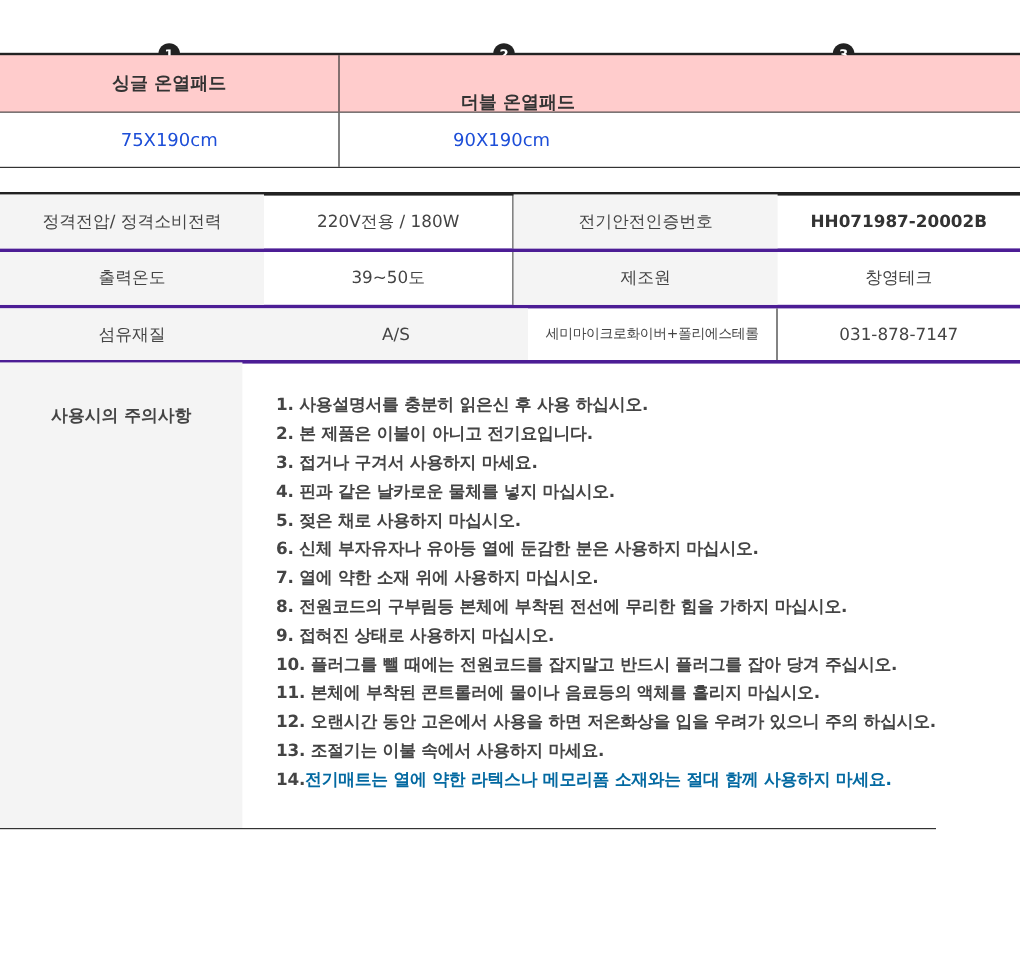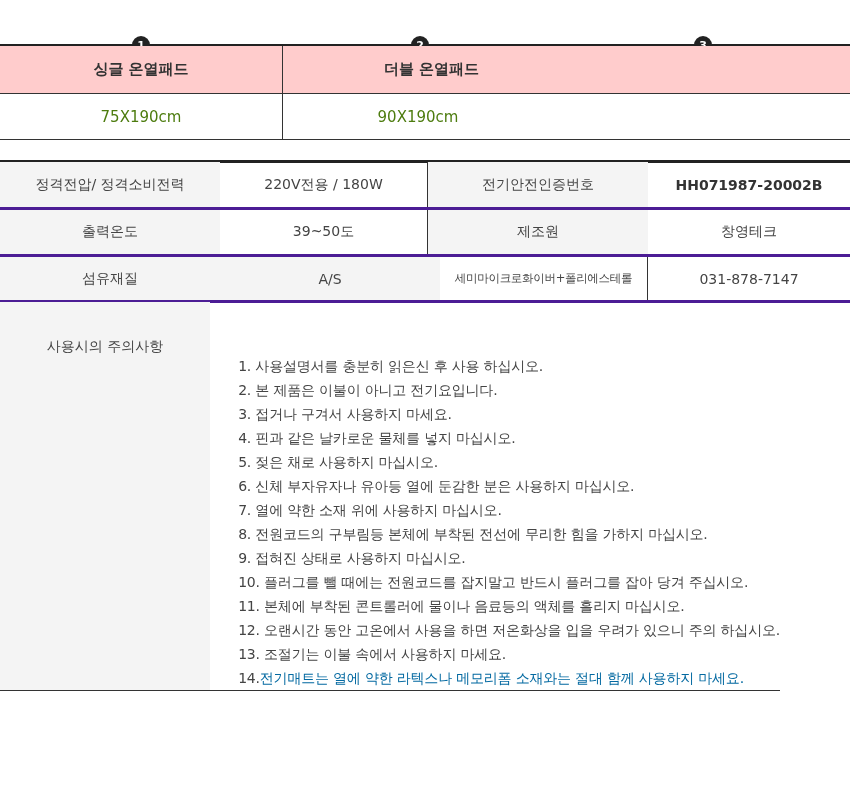"싱글 온열패드" * { align-items: flex-end -> none }
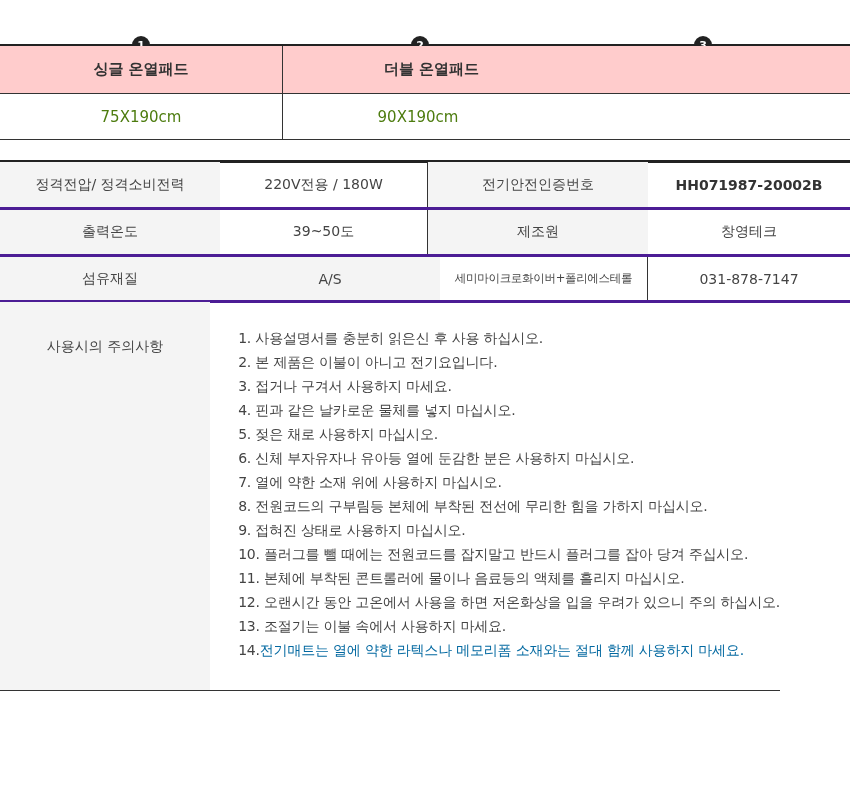"더블 온열패드" .c3 { margin-top: none -> 16px }
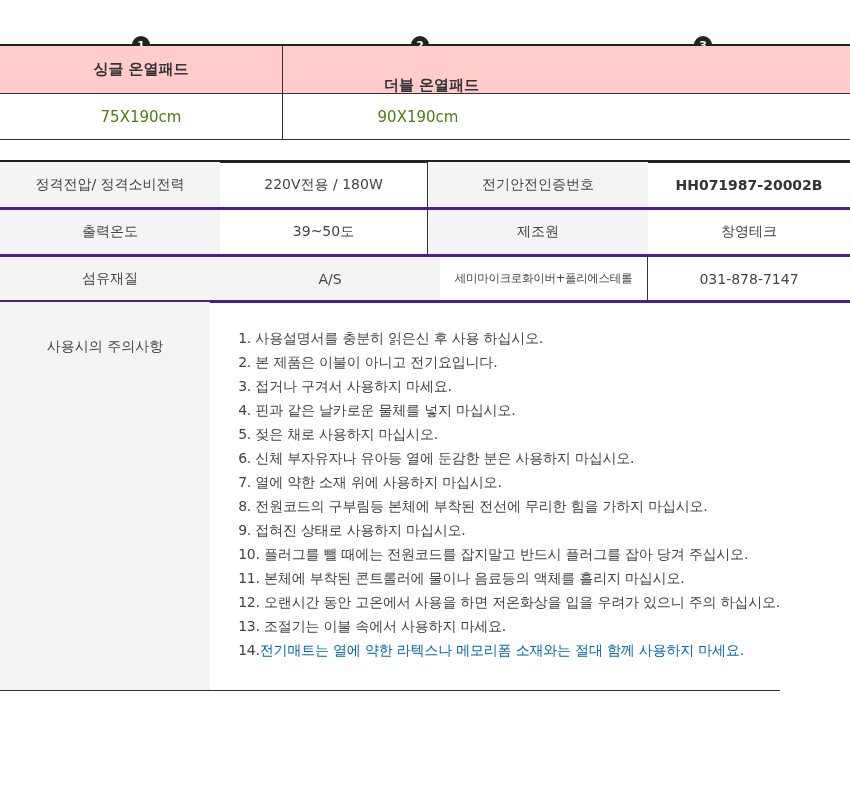"75X190cm" .size-body .size-cell { color: #4d7c0f -> #1d4ed8 }
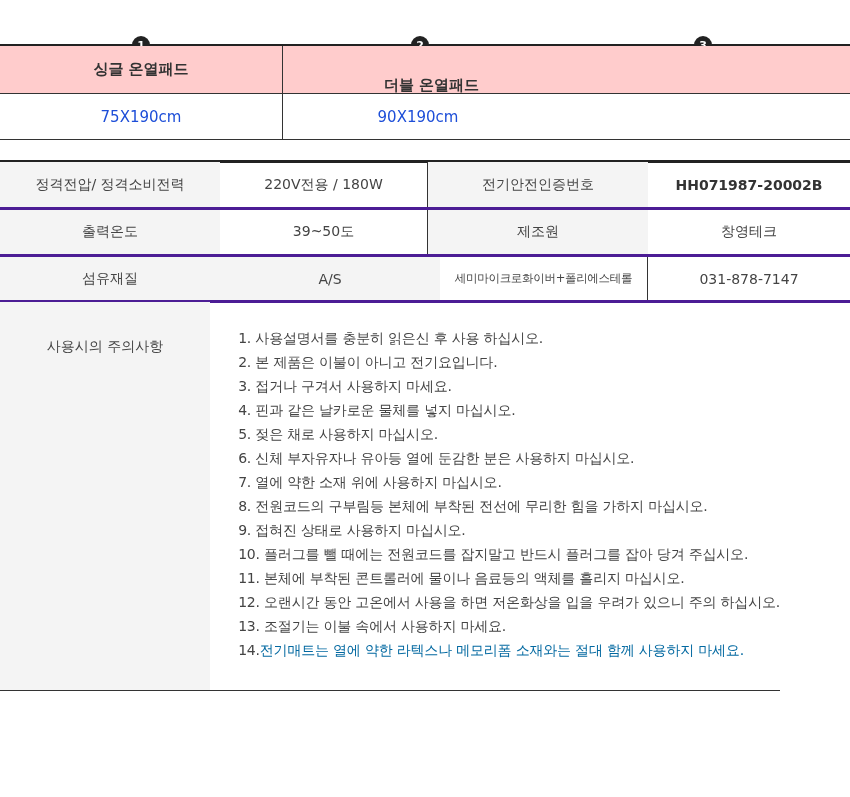"사용시의 주의사항" .caution-row { font-weight: none -> bold }
